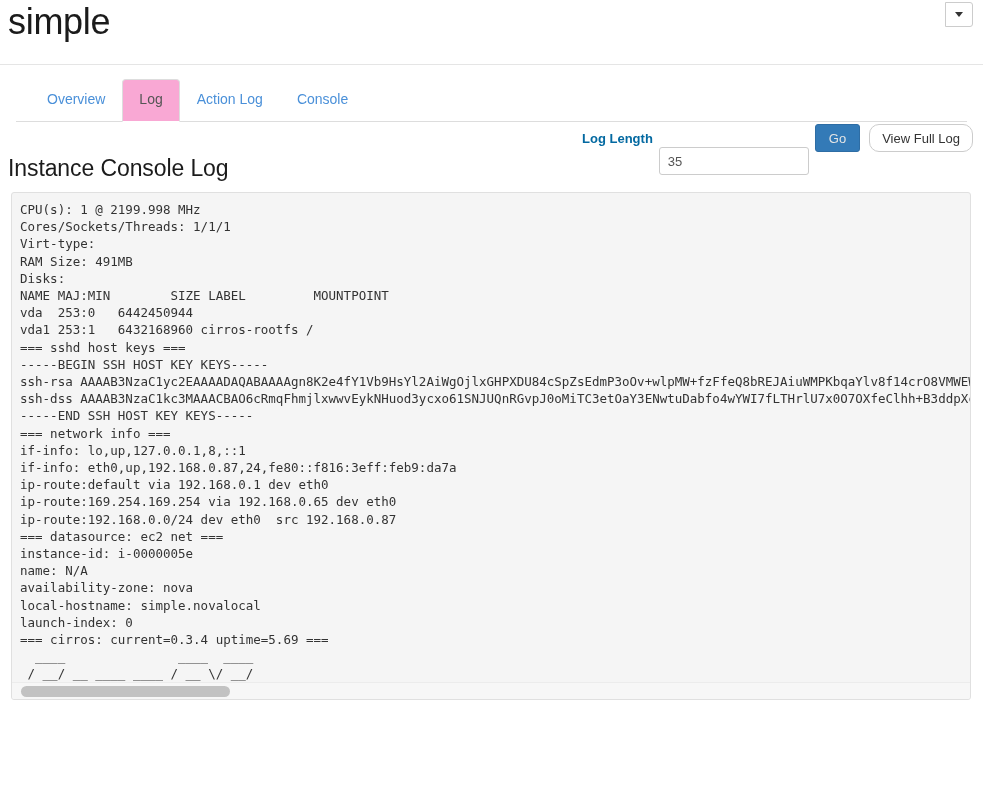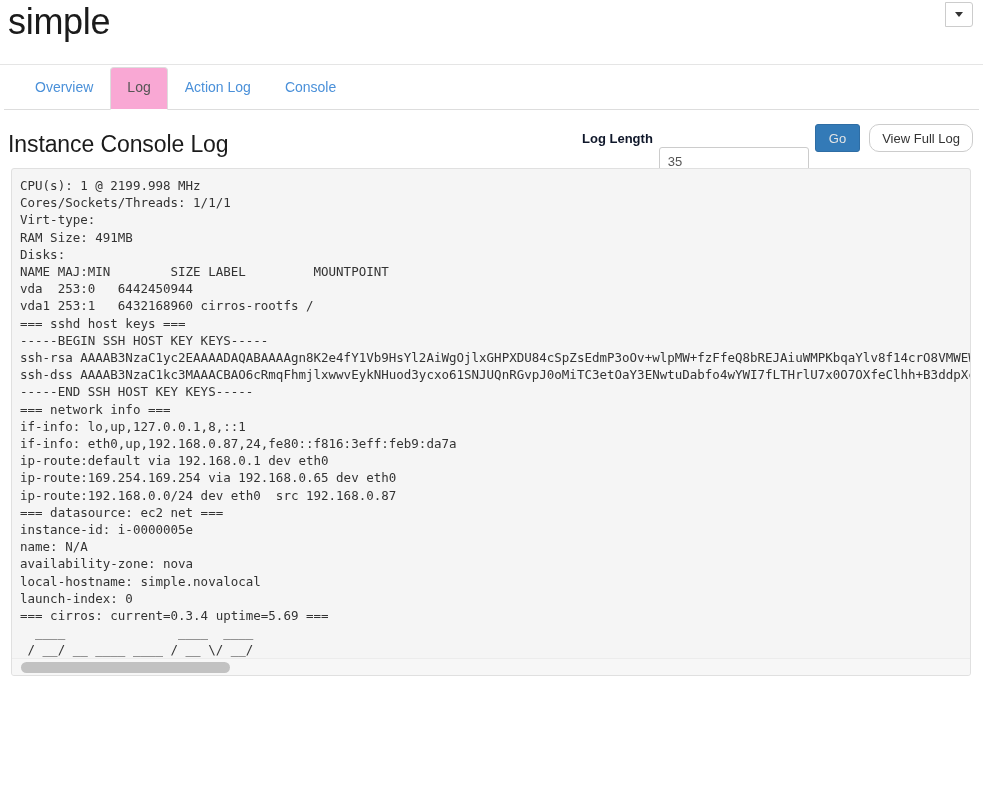"Overview" .nav-tabs { margin: 4px -> 16px }
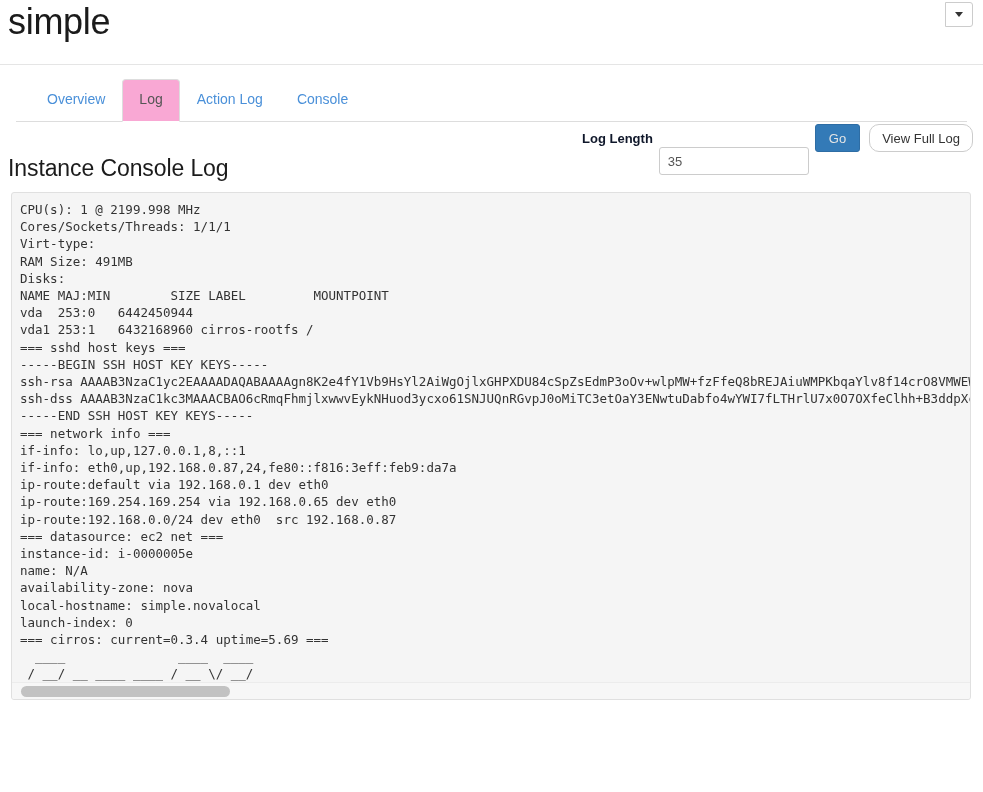"Log Length" .log-length-label { color: #0f172a -> #0369a1 }
